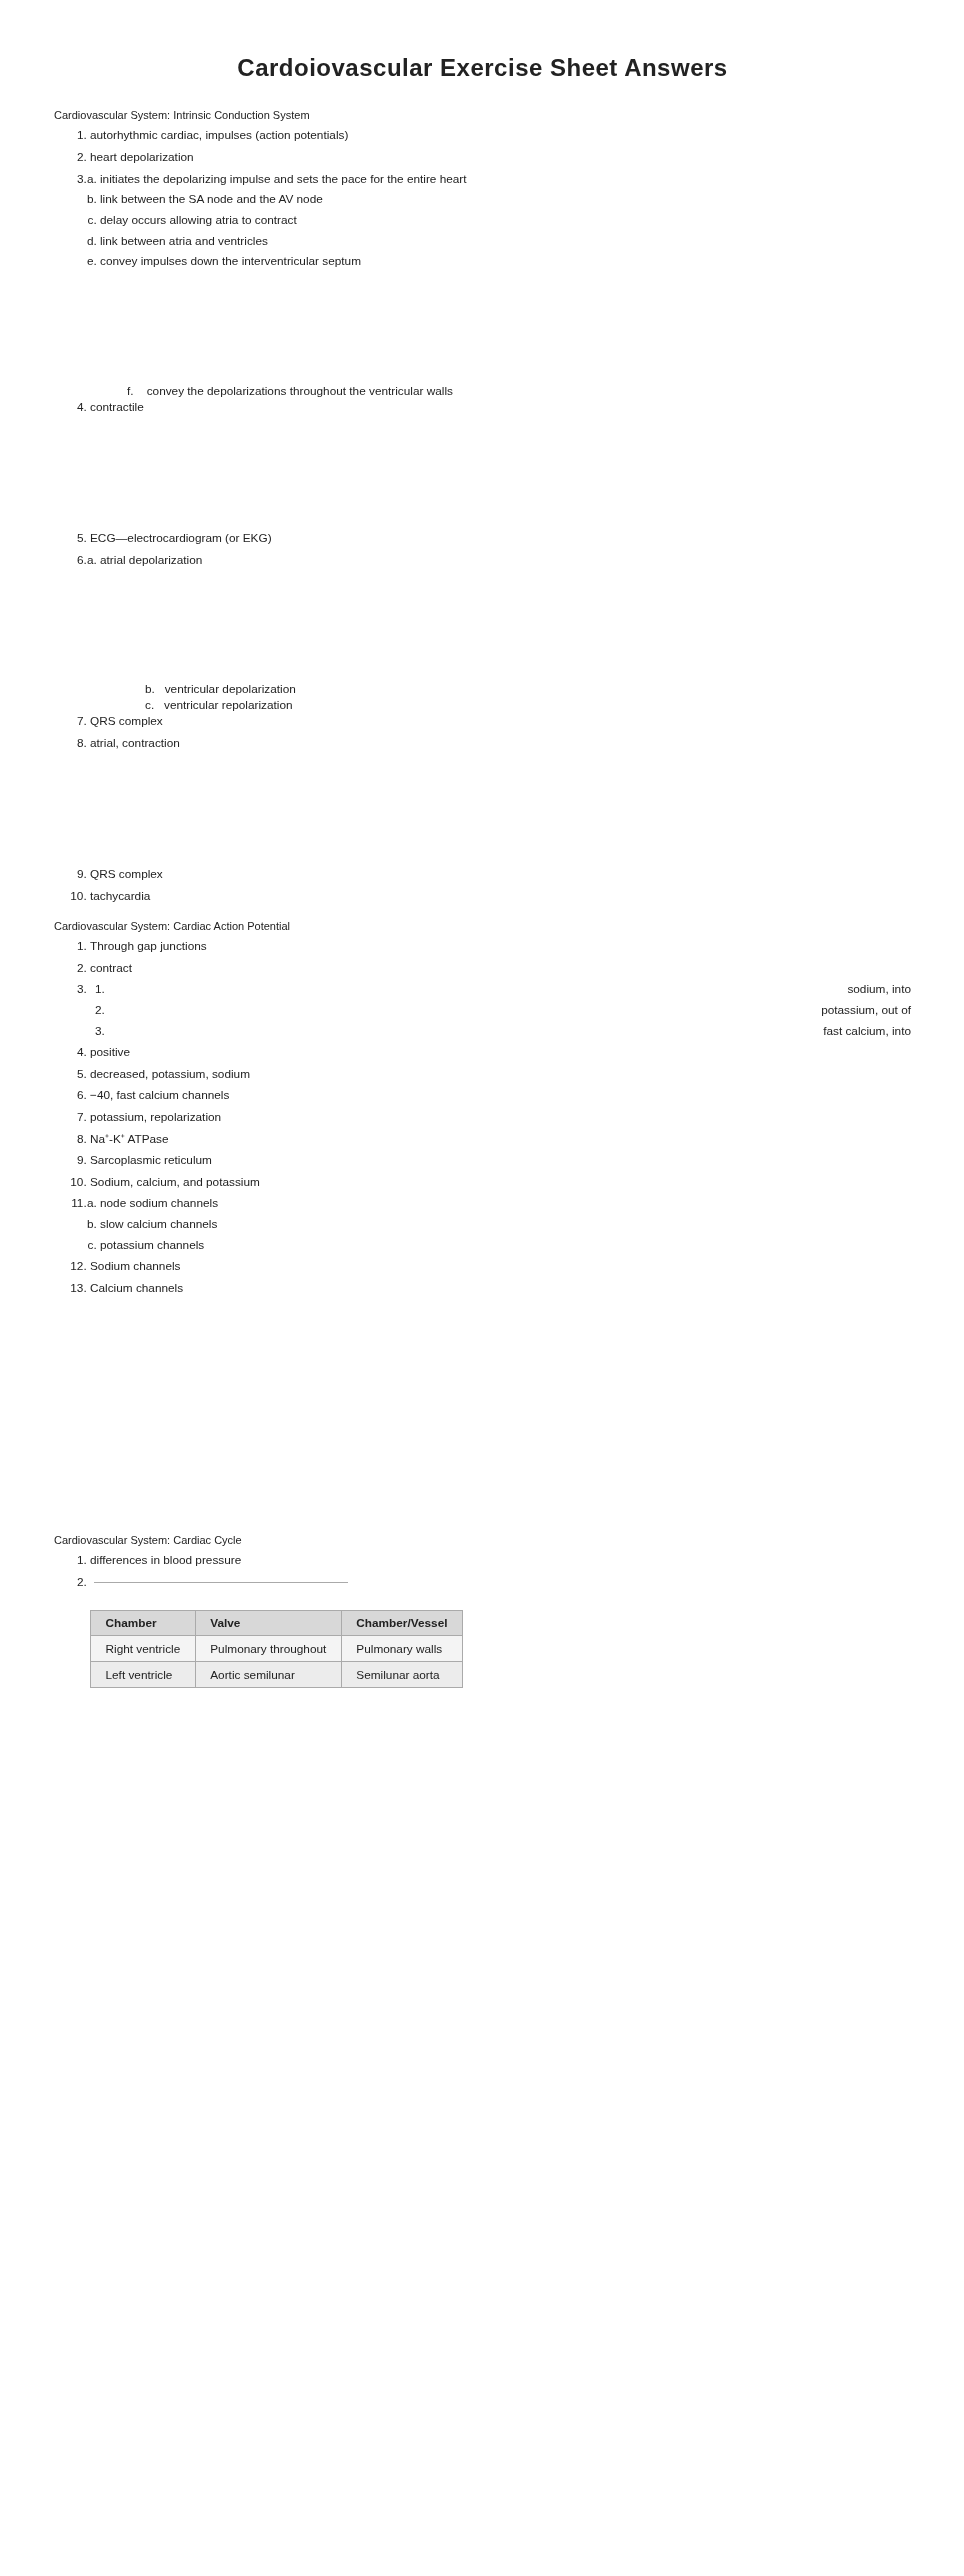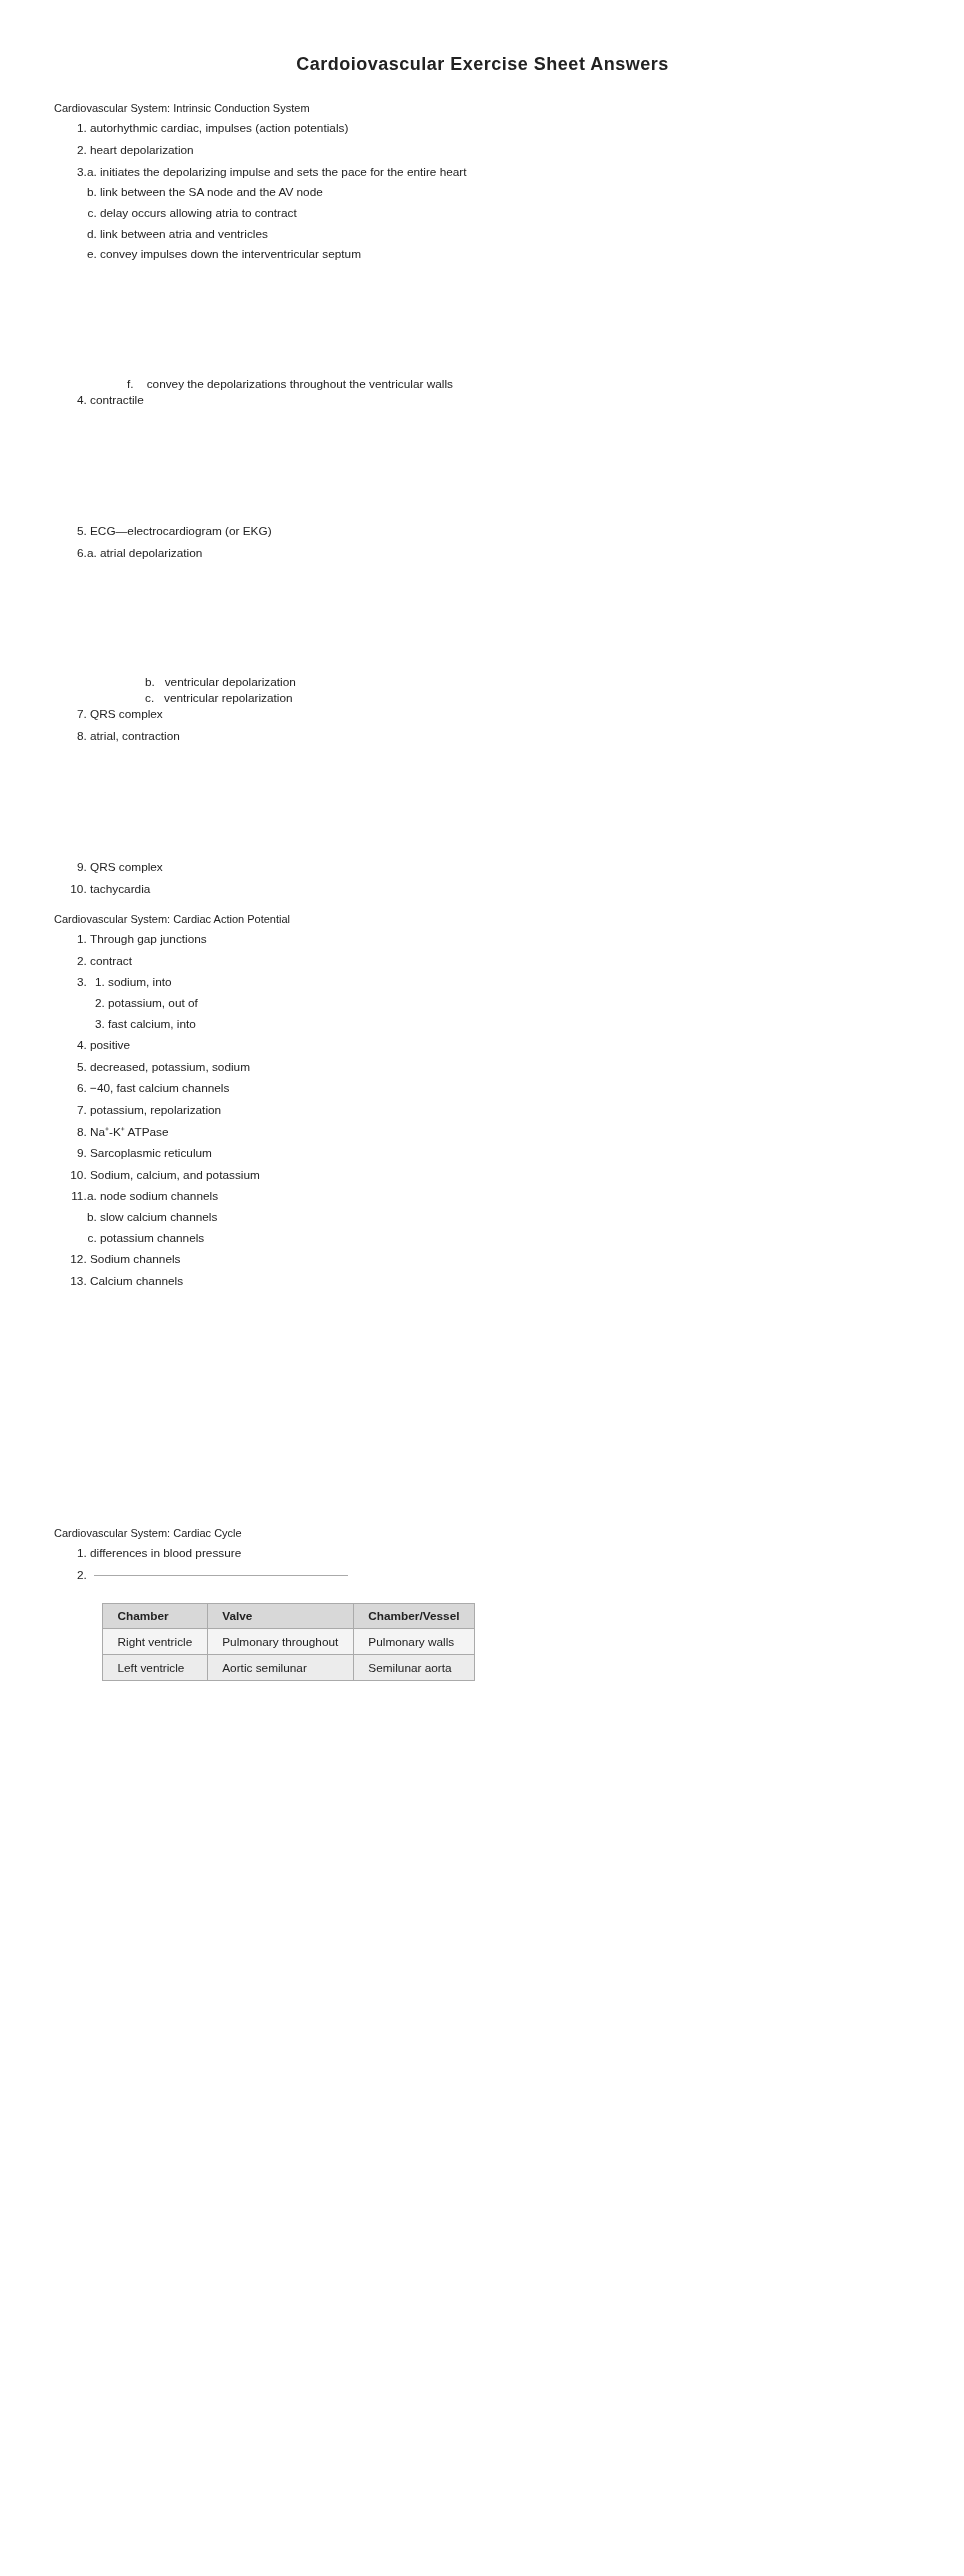"Cardoiovascular Exercise Sheet Answers" h1.page-title { font-size: 18px -> 24px }
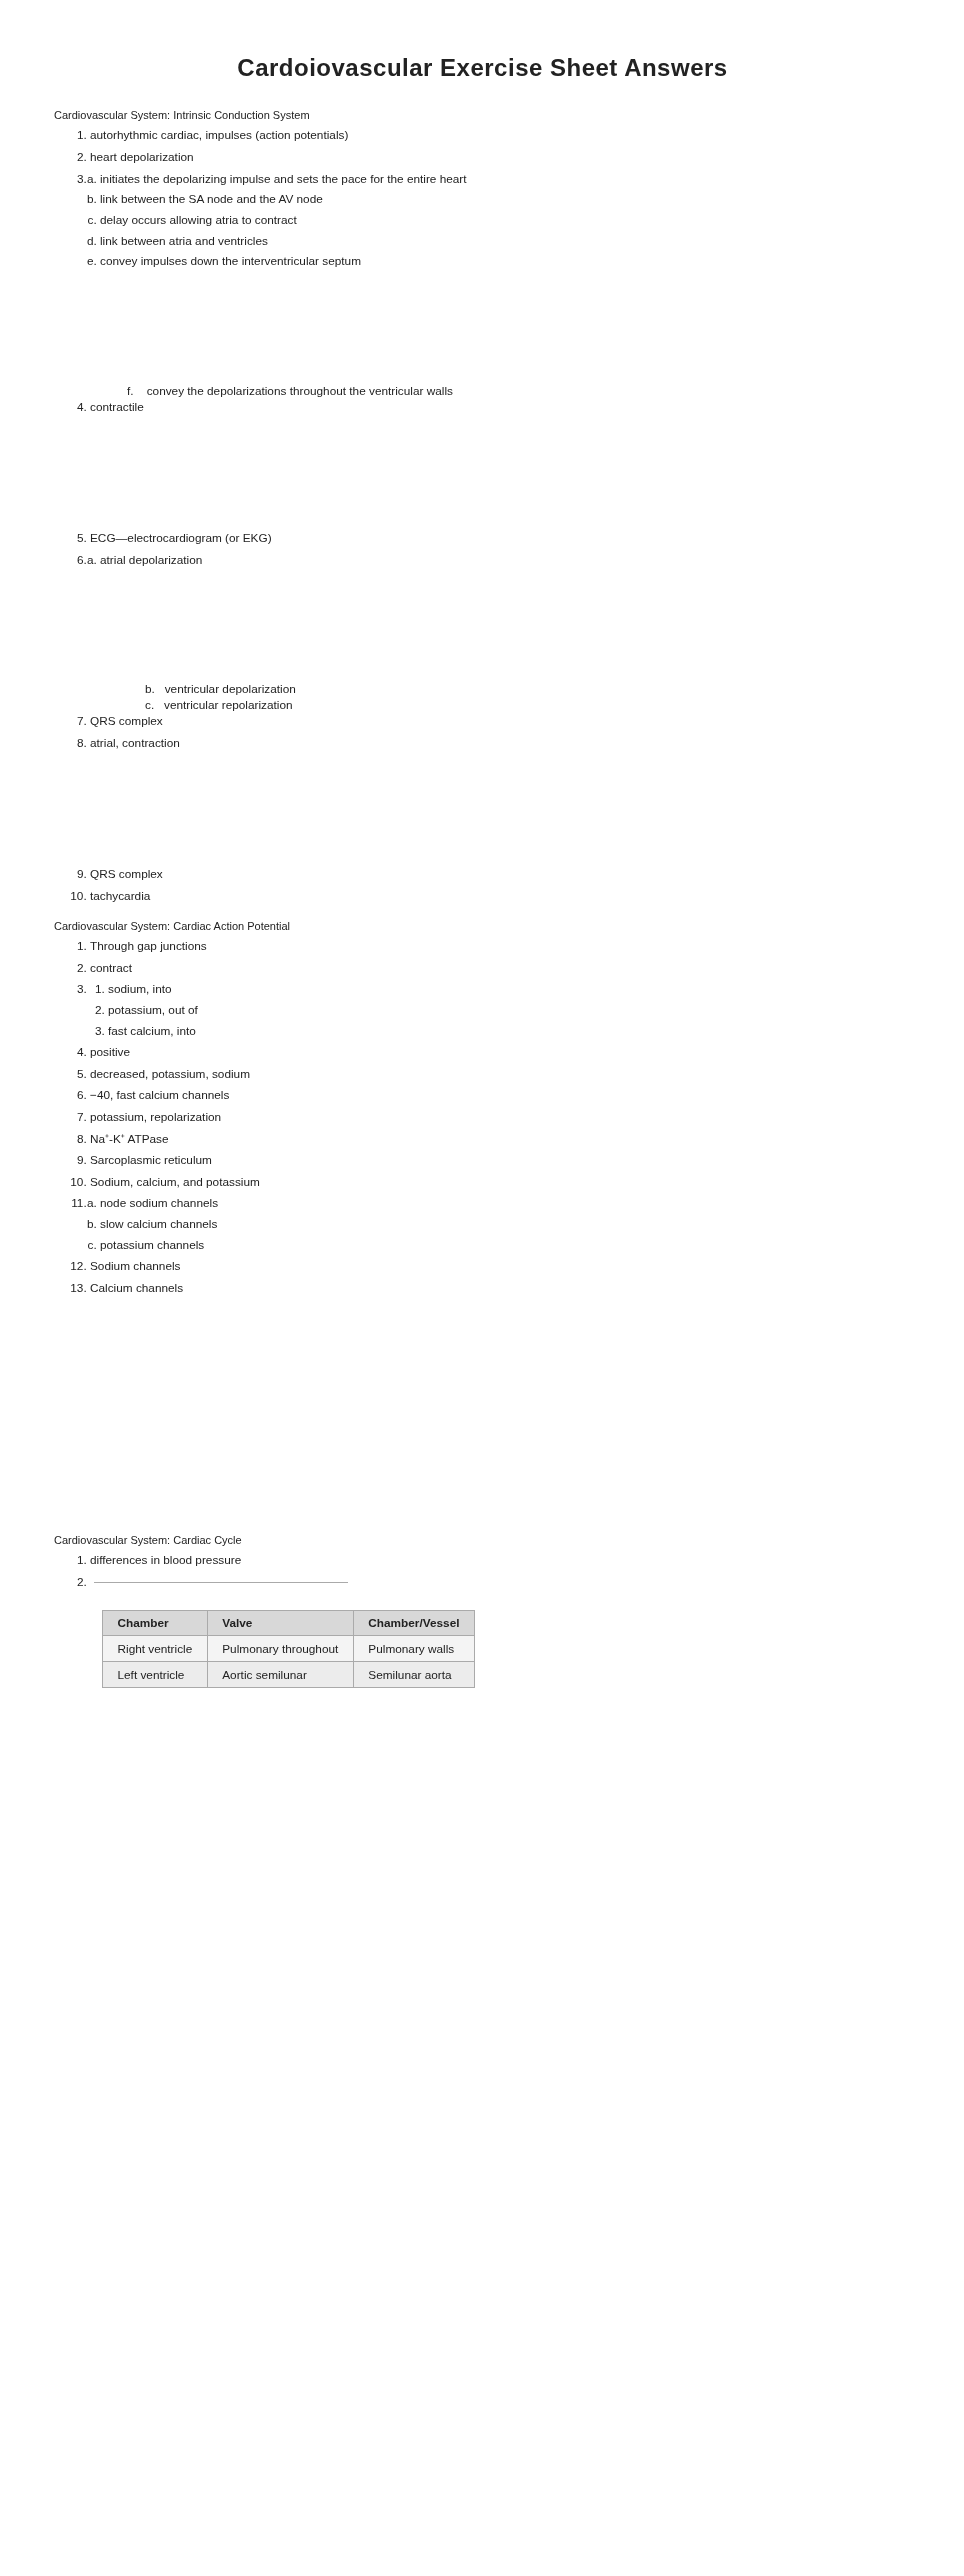"sodium, into" ol.sub-sub-list { text-align: none -> right }
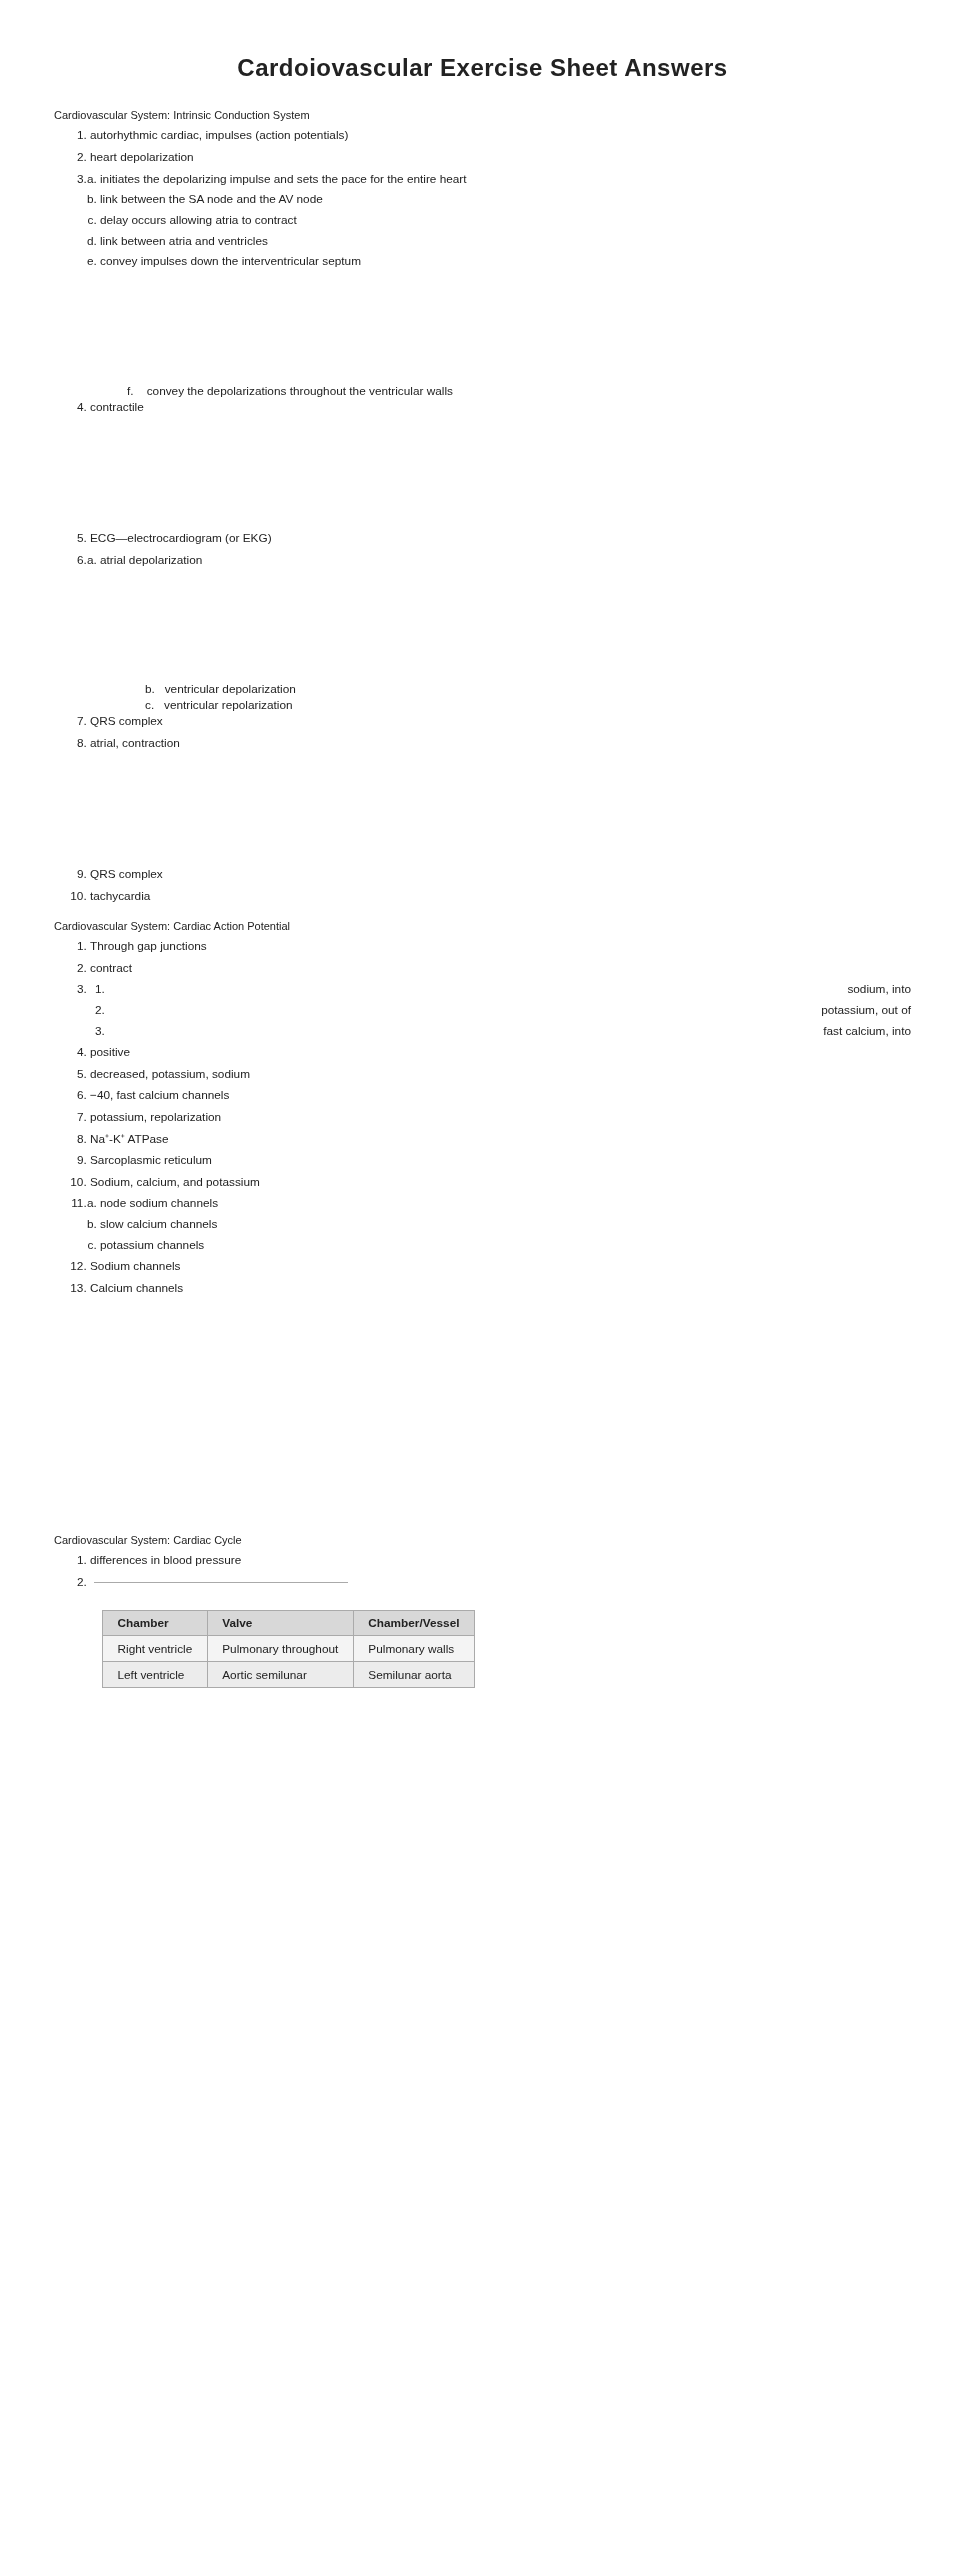"Chamber" table.cardiac-table { margin-left: 12px -> none }
